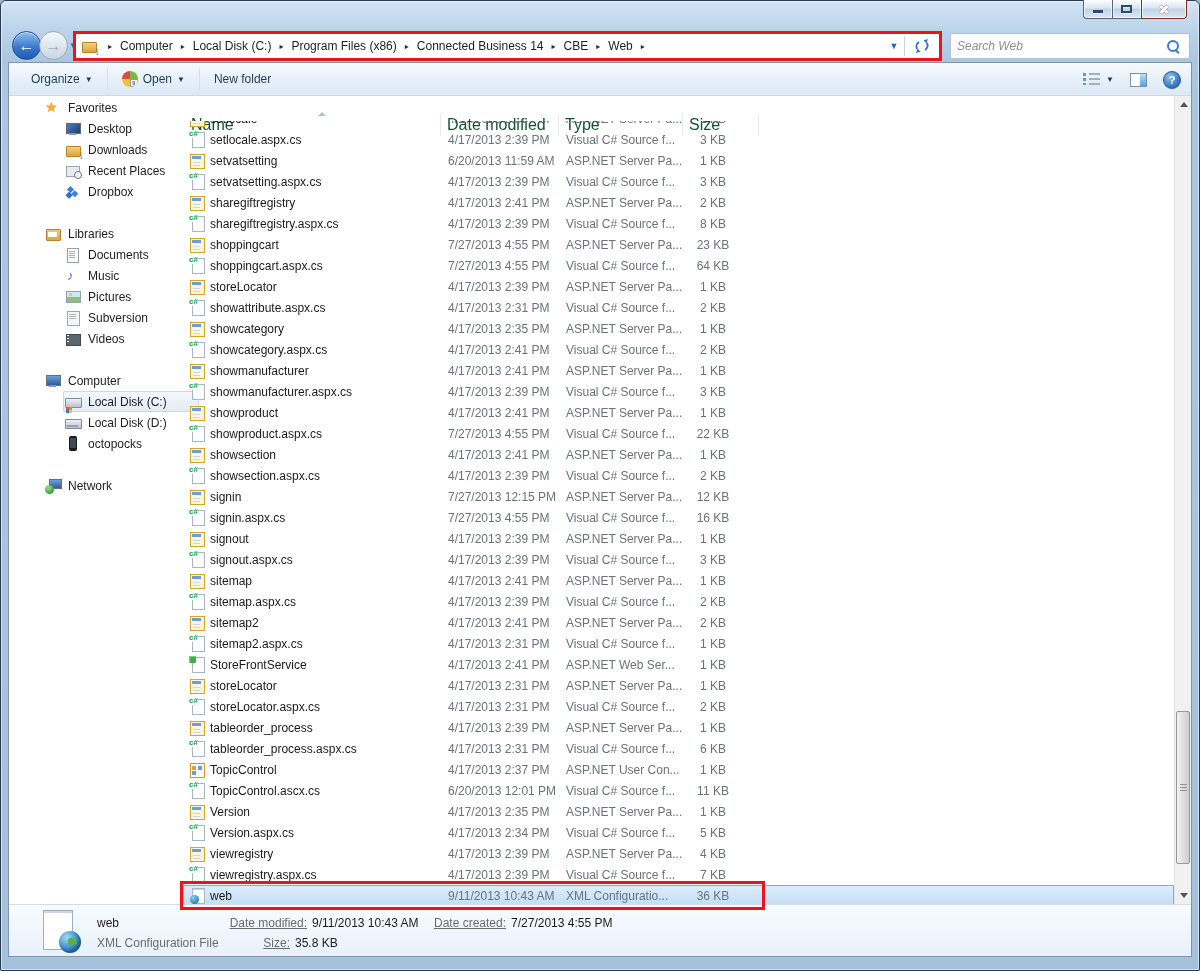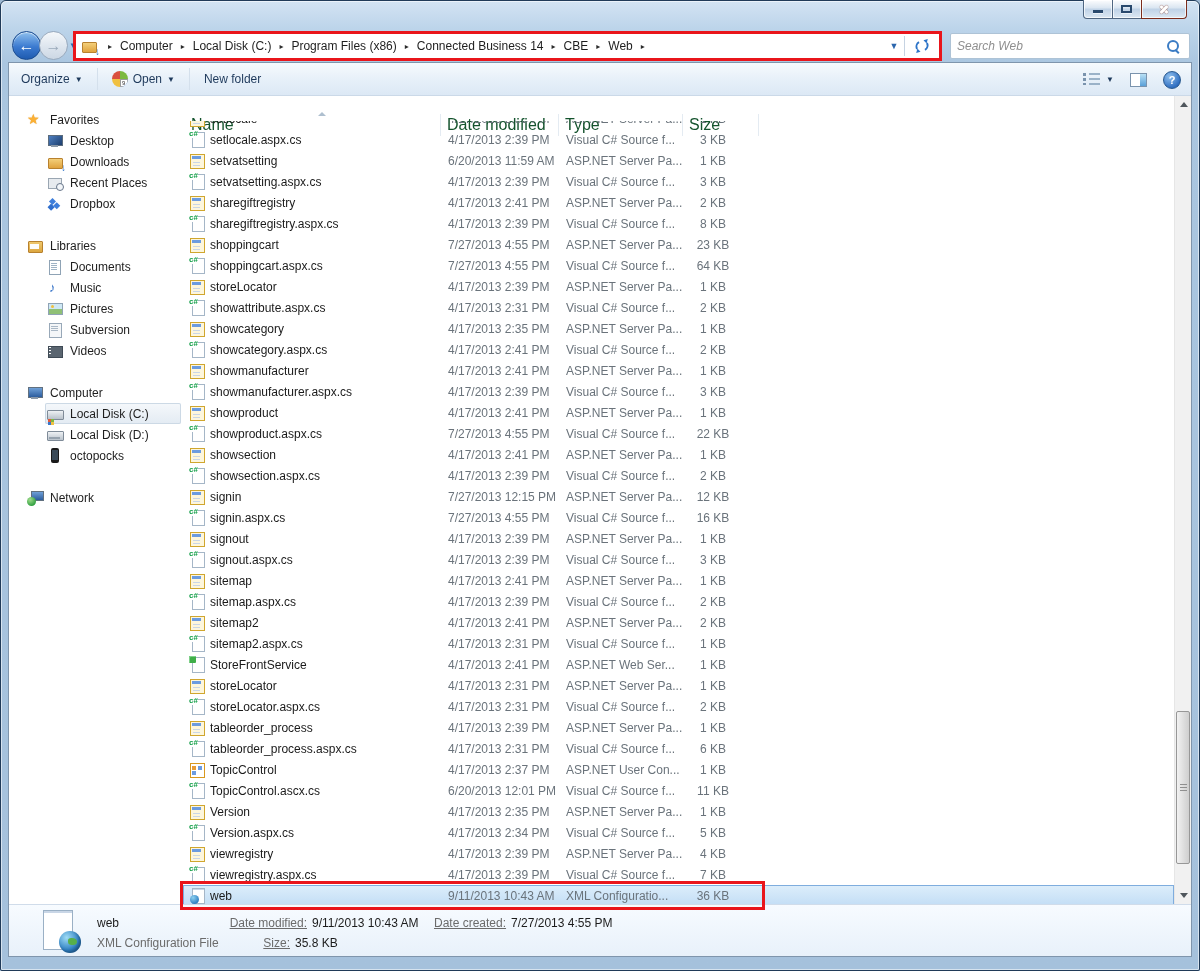"Organize" .tb-organize { margin-left: 4px -> 14px }
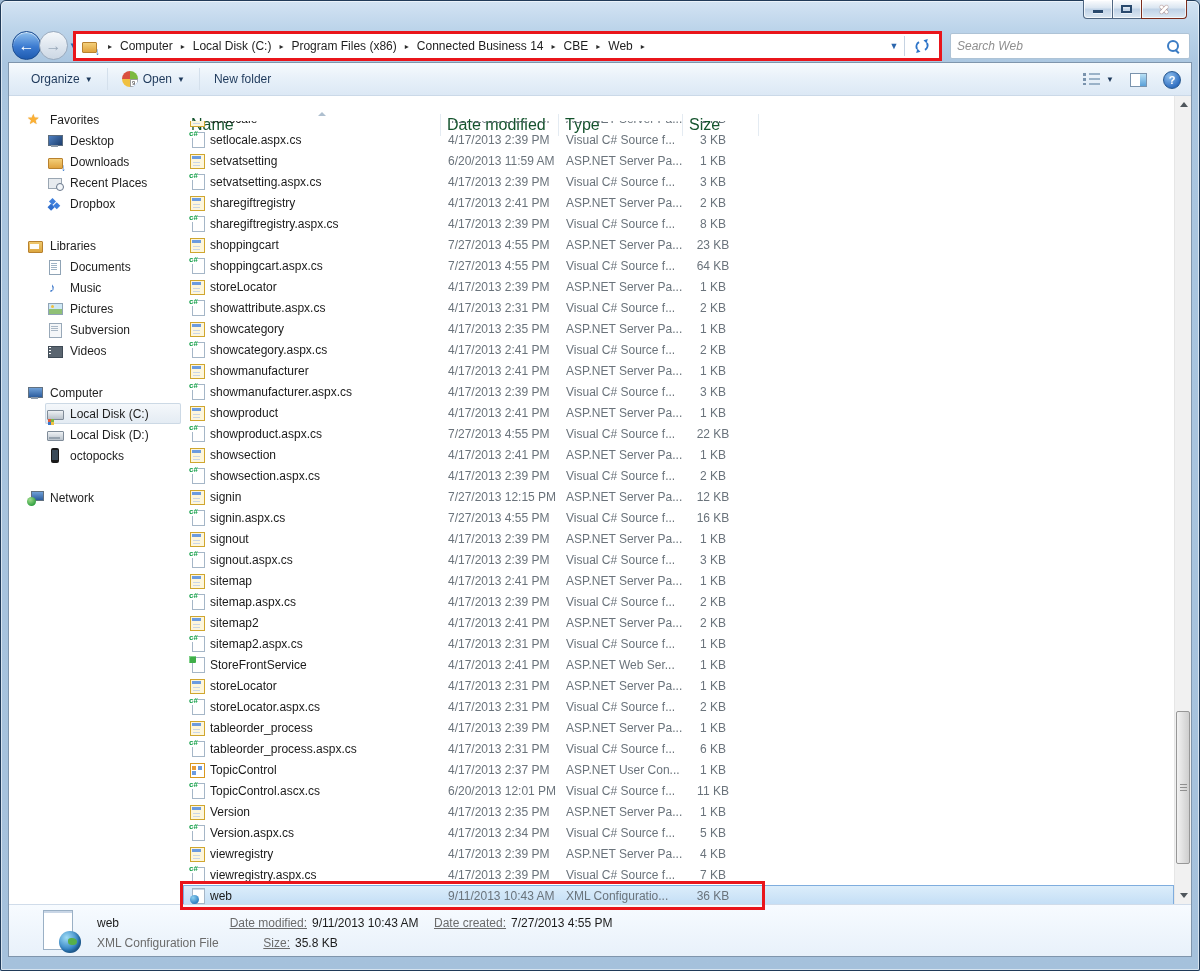"Favorites" .sidebar { left: 0 -> 18px; padding-top: 13px -> 1px }
